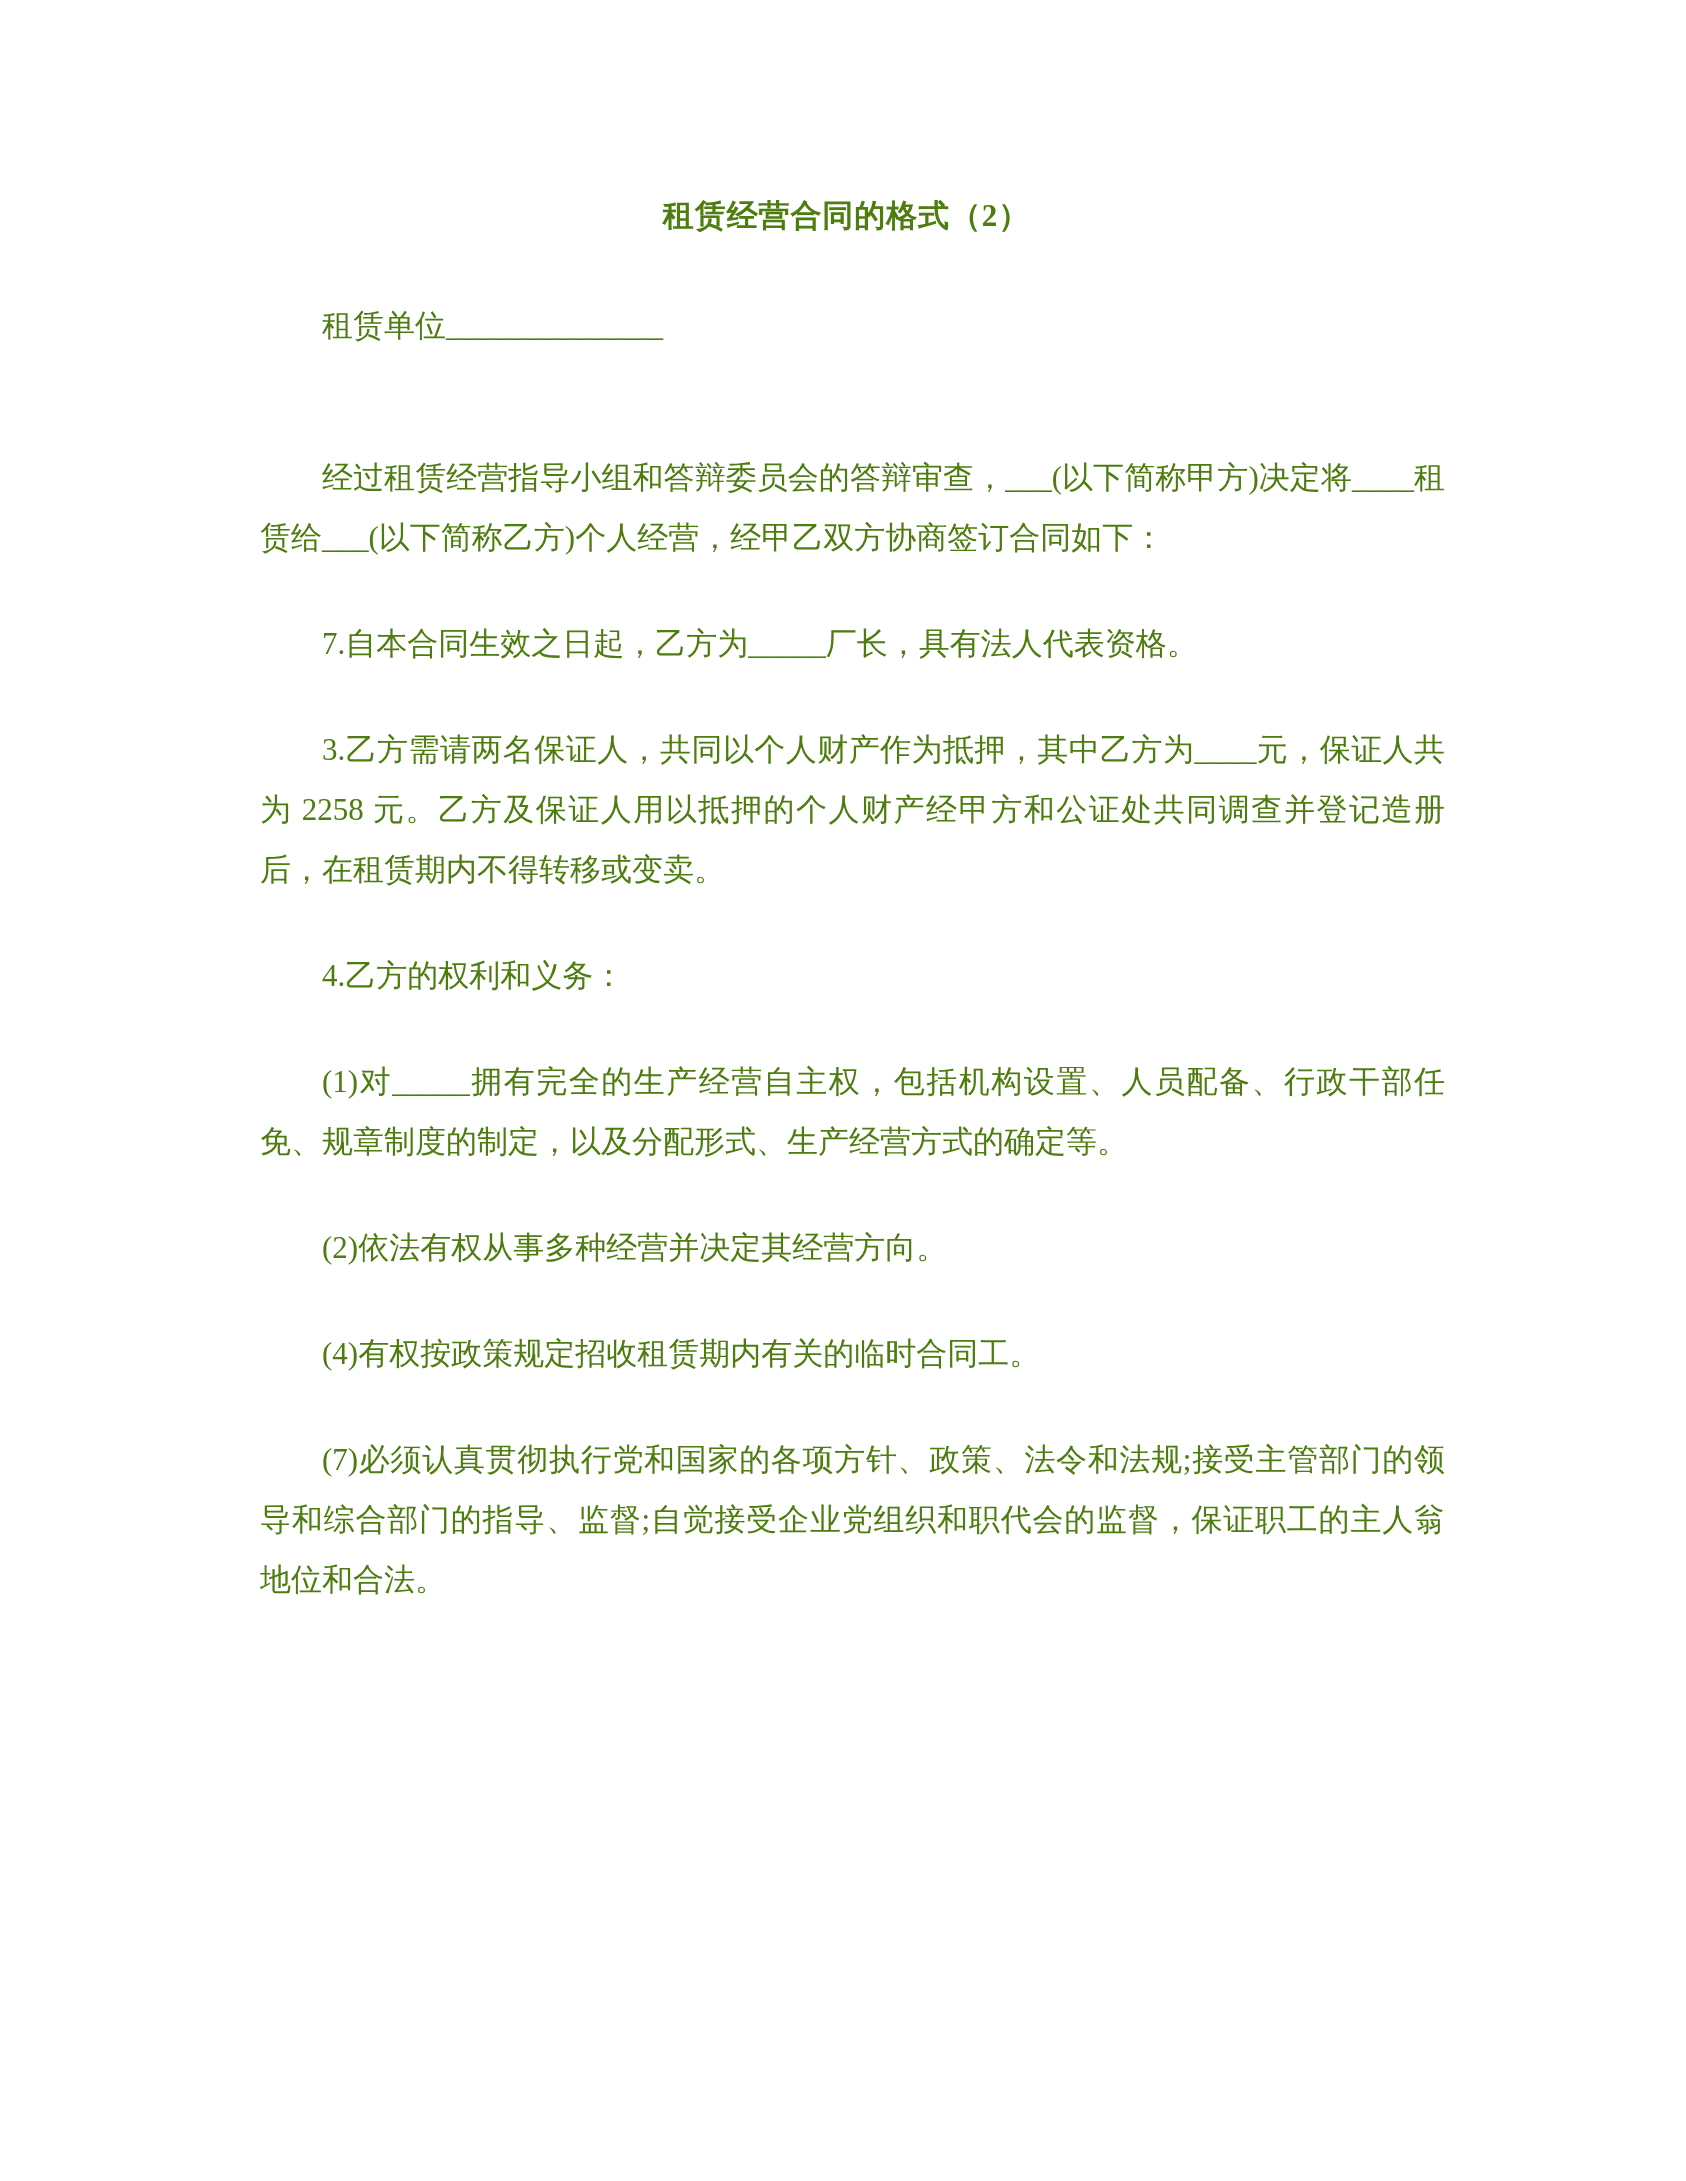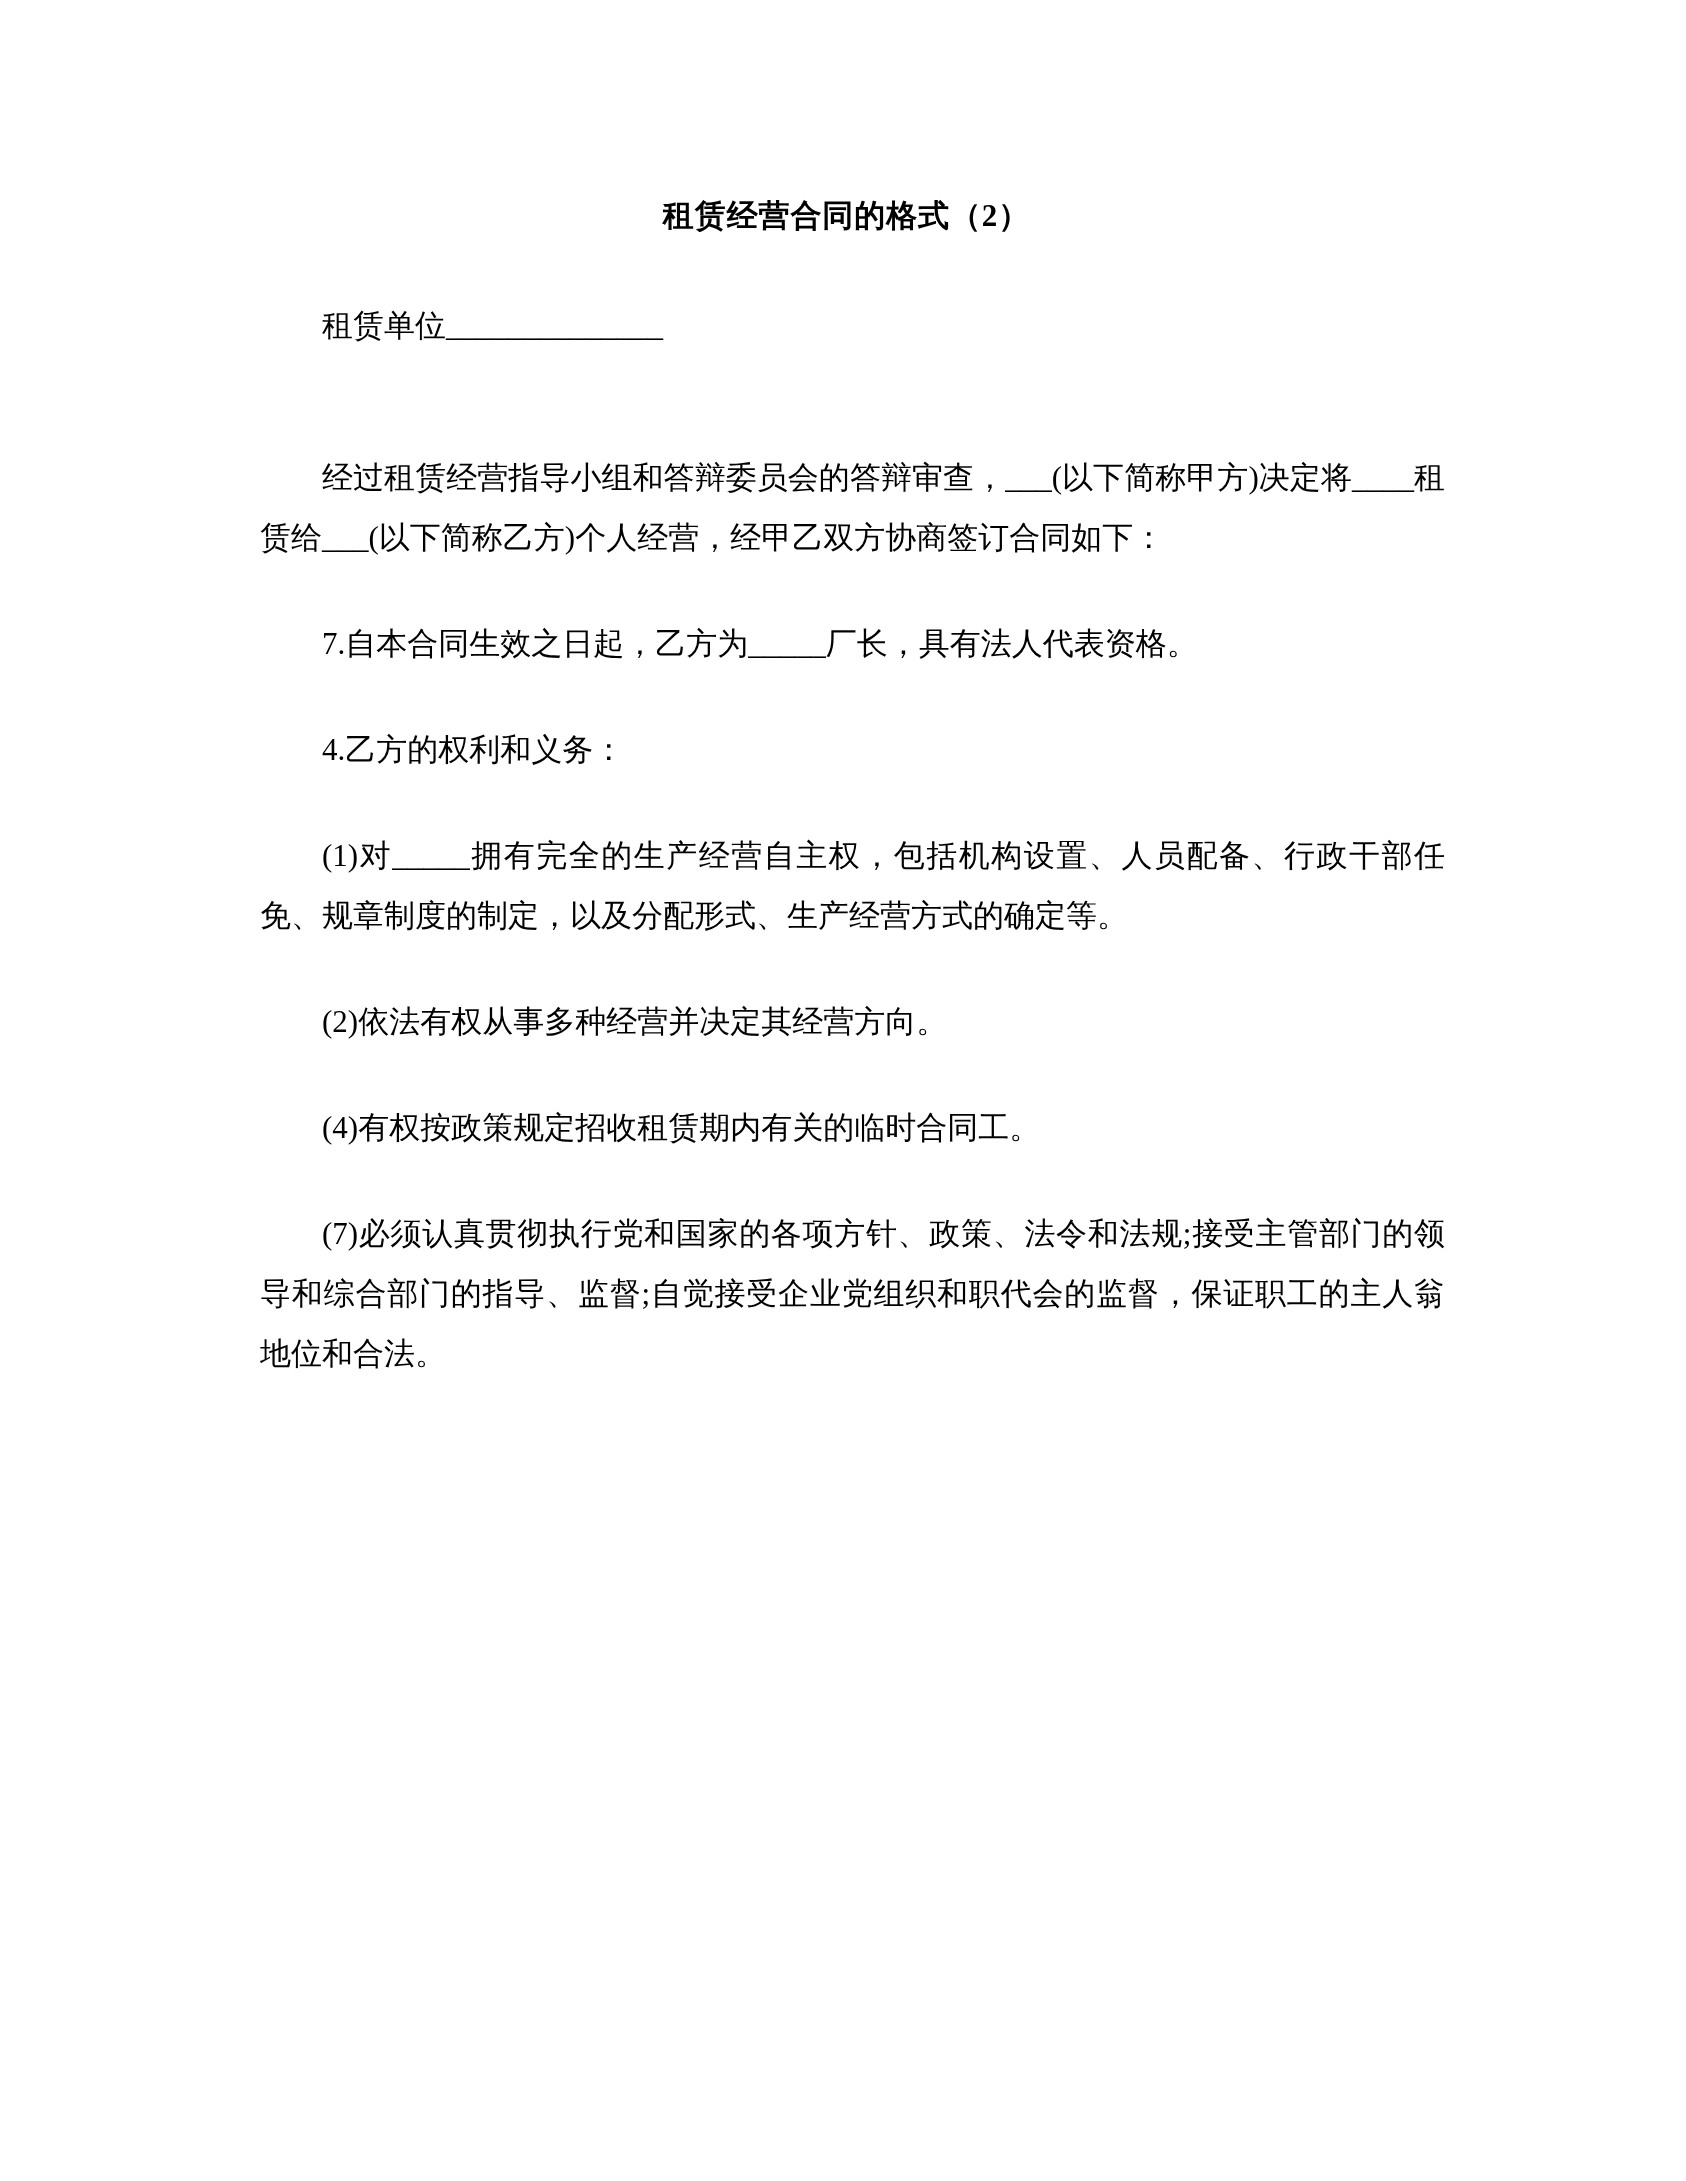"租赁经营合同的格式（2）" .page { color: #000000 -> #4d7c0f }
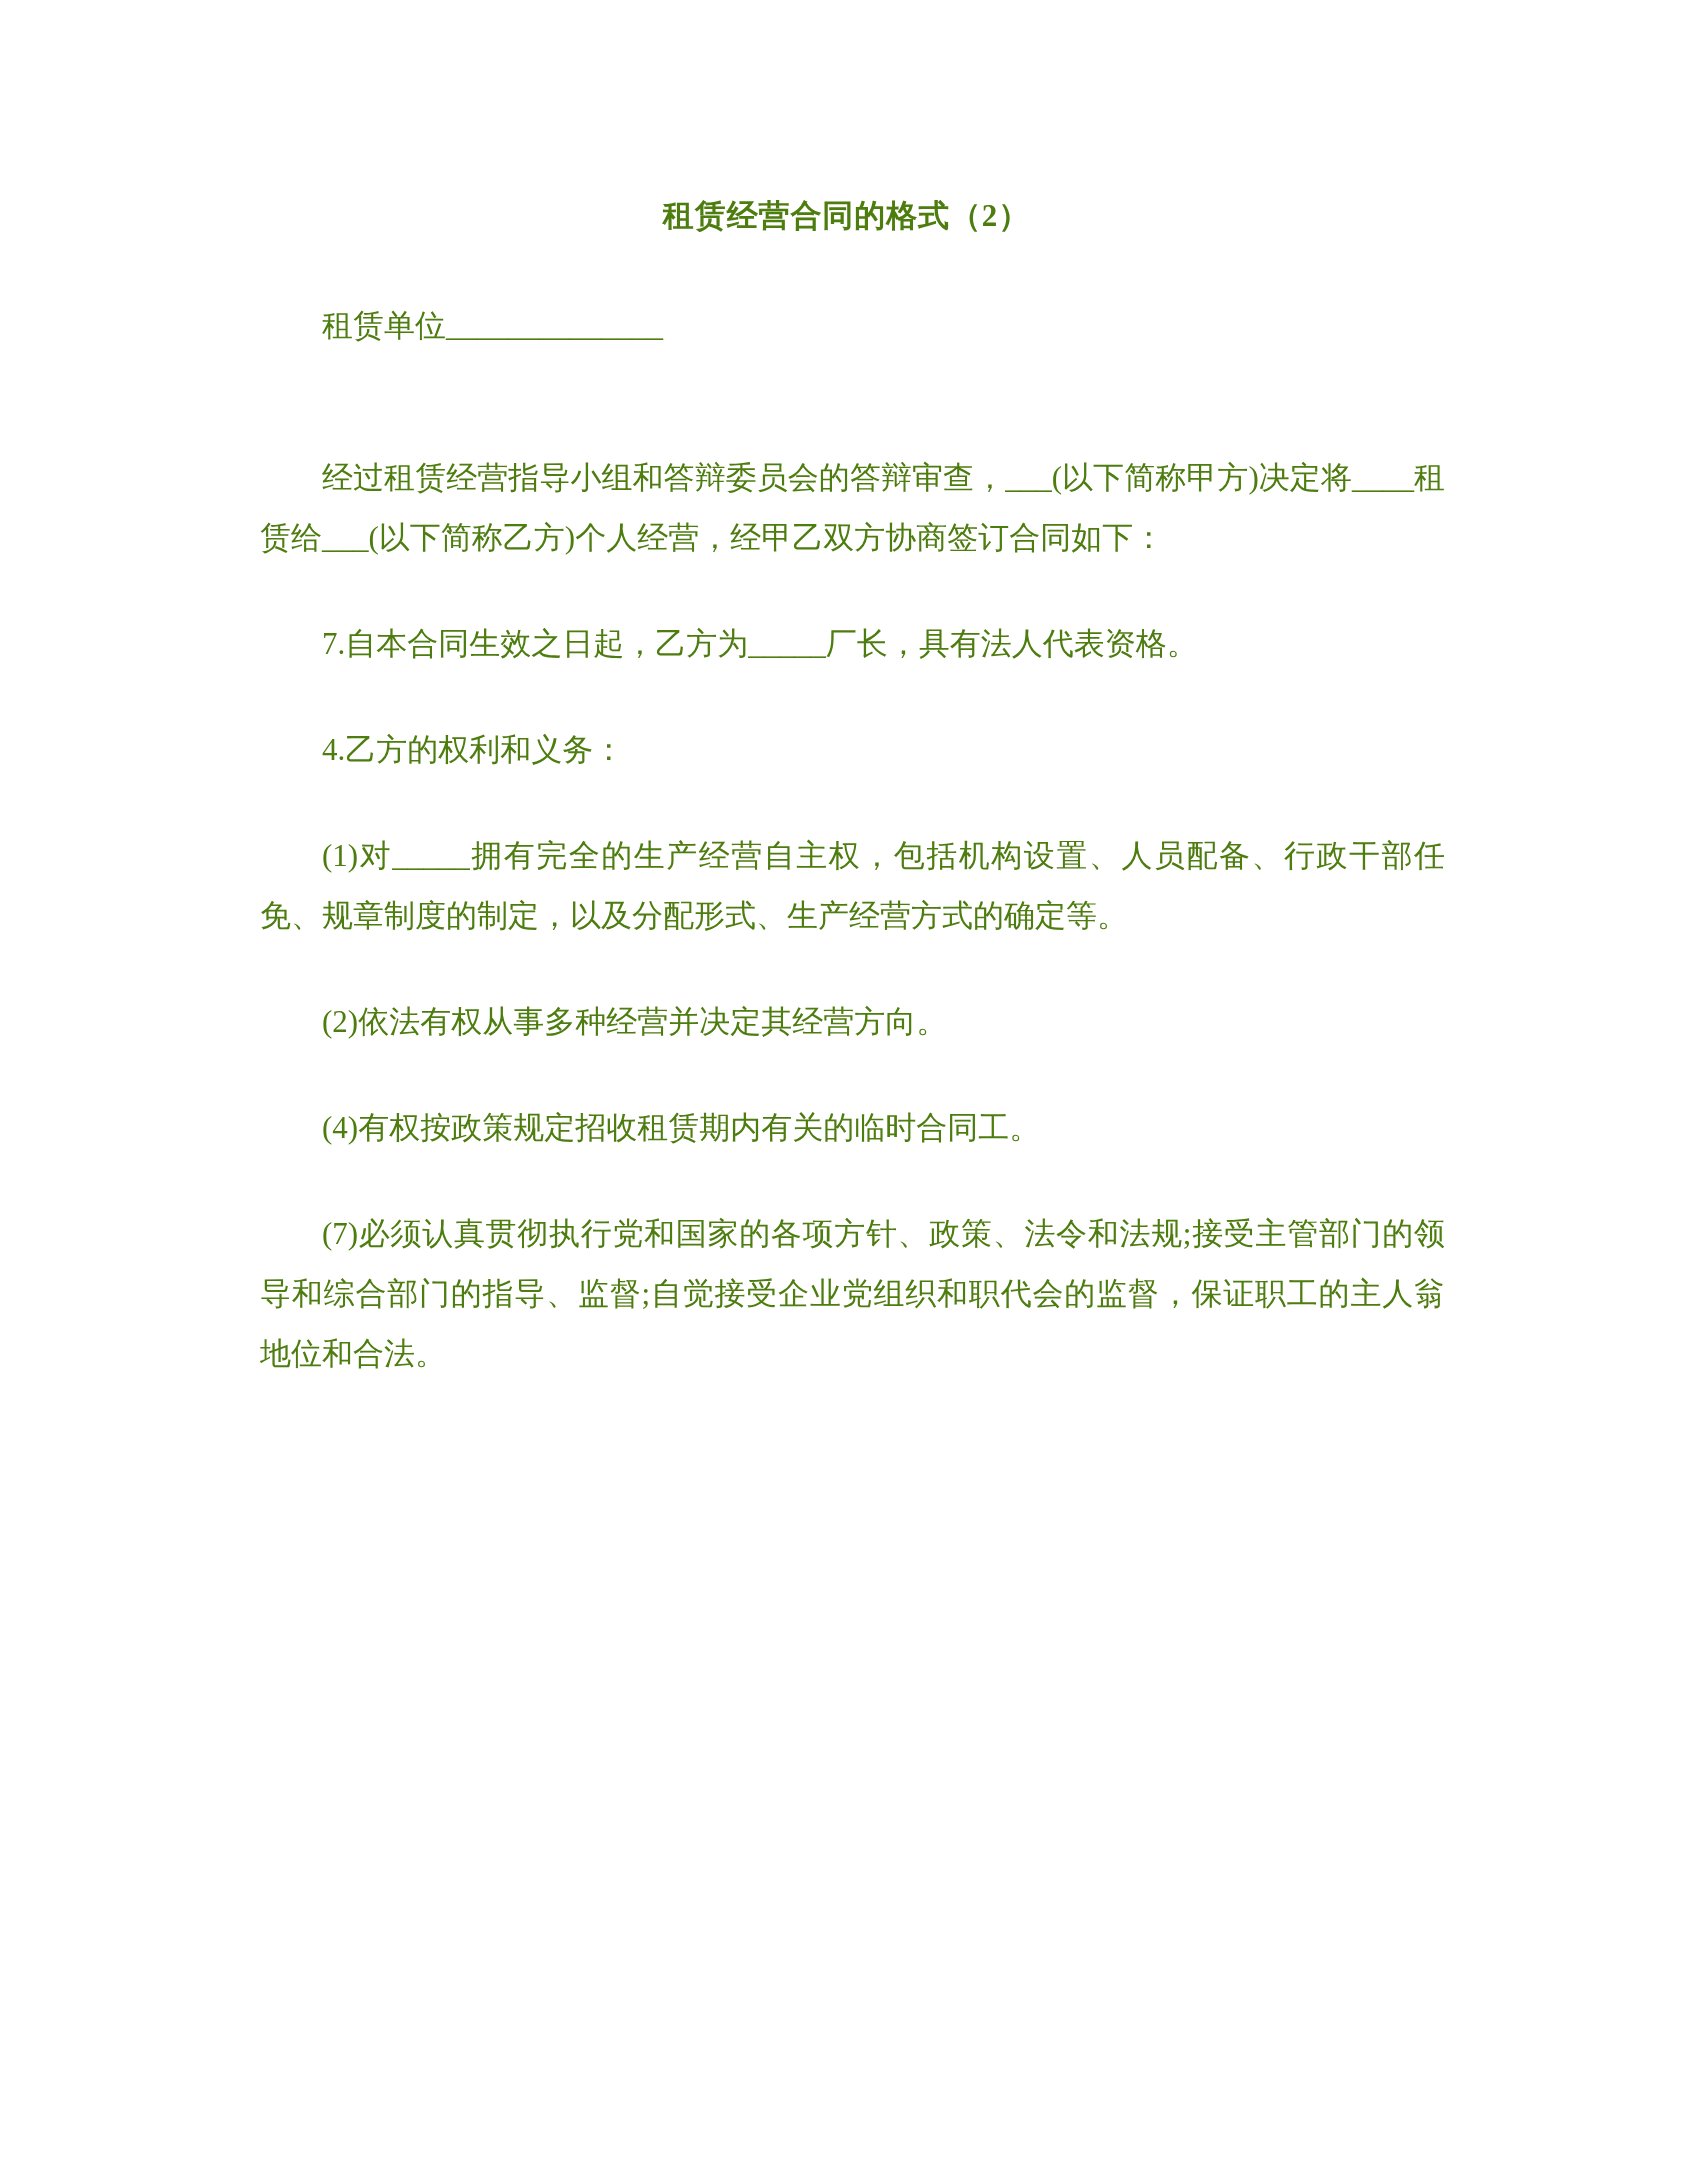"3.乙方需请两名保证人，共同以个人财产作为抵押，其中乙方为____元，保证人共为" p.para { html: none -> <p>3.乙方需请两名保证人，共同以个人财产作为抵押，其中乙方为____元，保证人共为 2258 元。乙方及保证人用以抵押的个人财产经甲方和公证处共同调查并登记造册后，在租赁期内不得转移或变卖。</p> }
